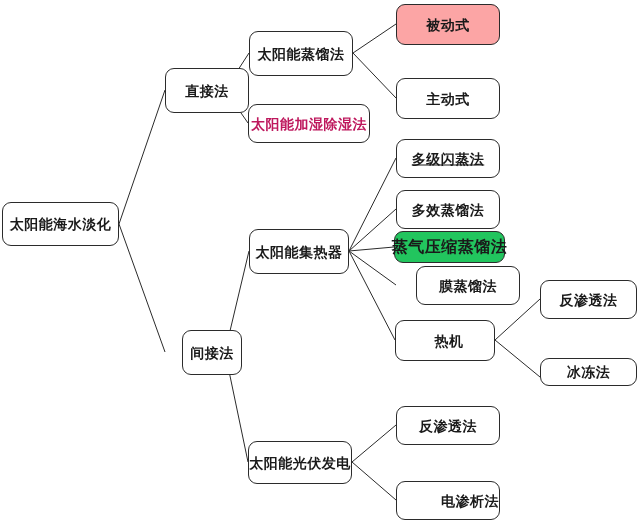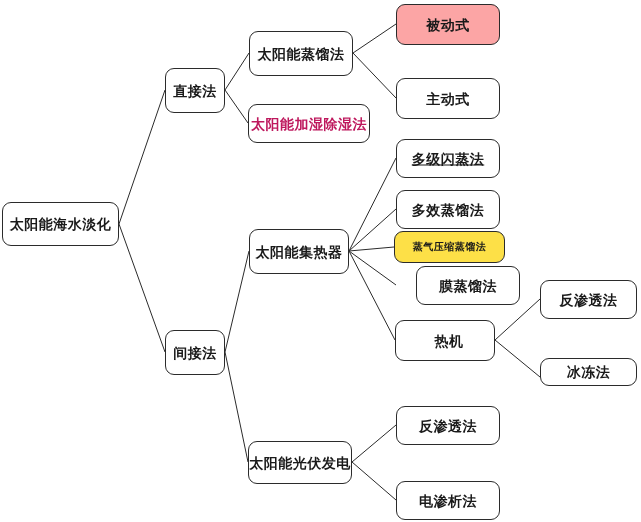"直接法" div.node { width: 60px -> 84px }
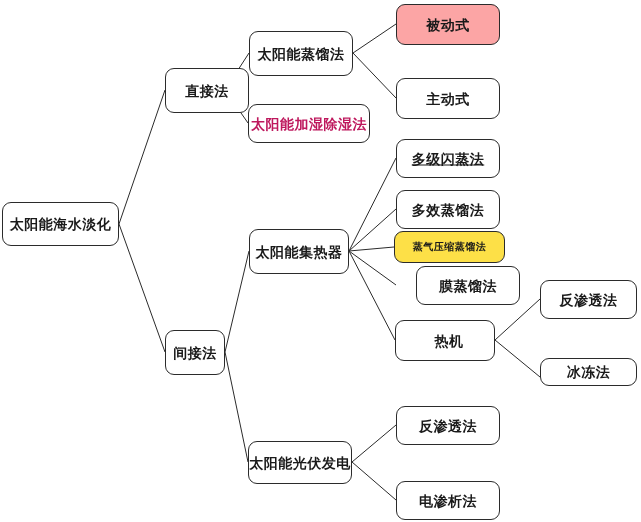"蒸气压缩蒸馏法" div.node { background: #fde047 -> #22c55e; font-size: 10px -> 16px }
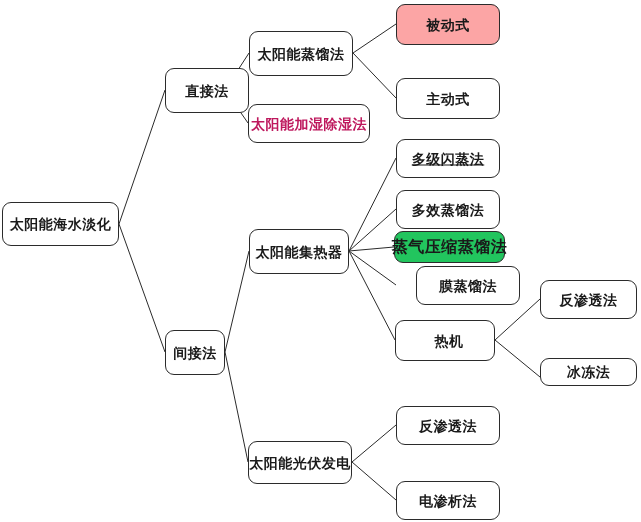"间接法" div.node { left: 165px -> 182px }
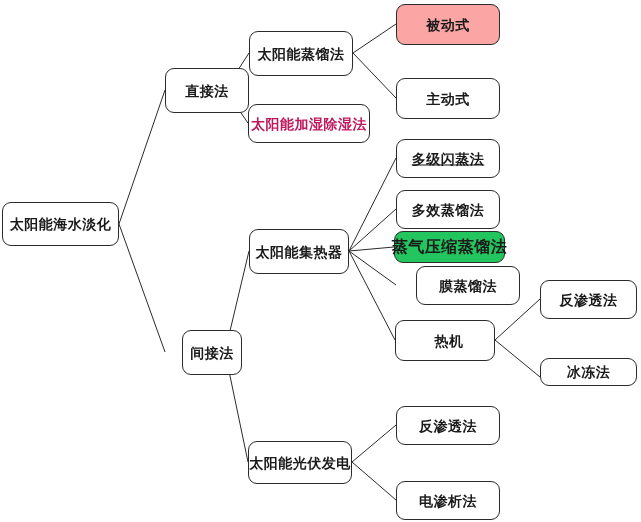"电渗析法" div.node { justify-content: none -> flex-end }
